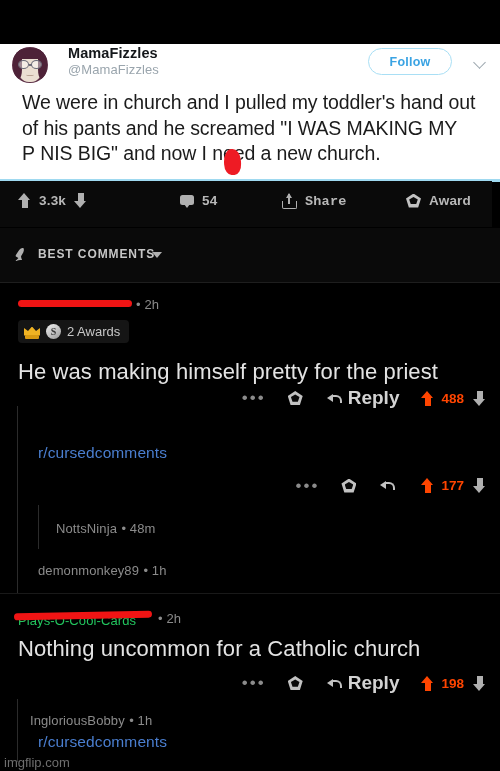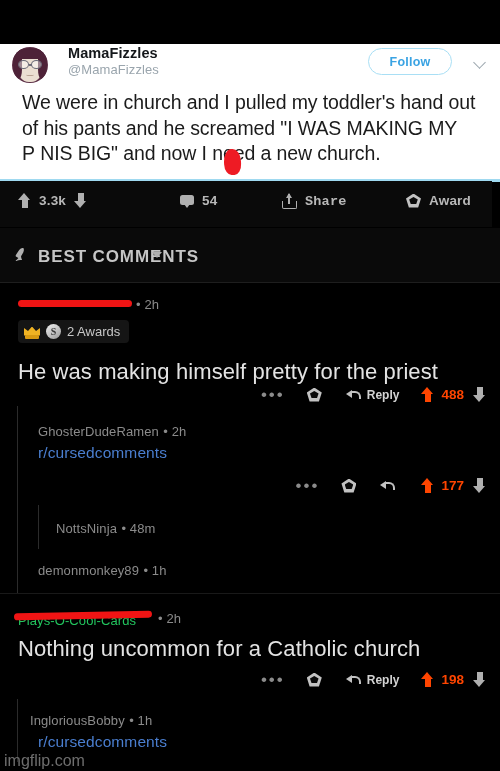"BEST COMMENTS" .best-label { font-size: 17px -> 12px }
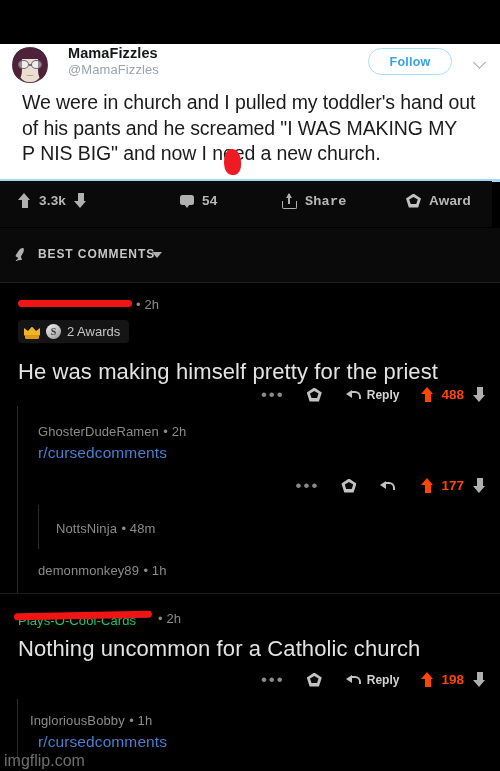"Reply" .reply-txt { font-size: 12px -> 19px }
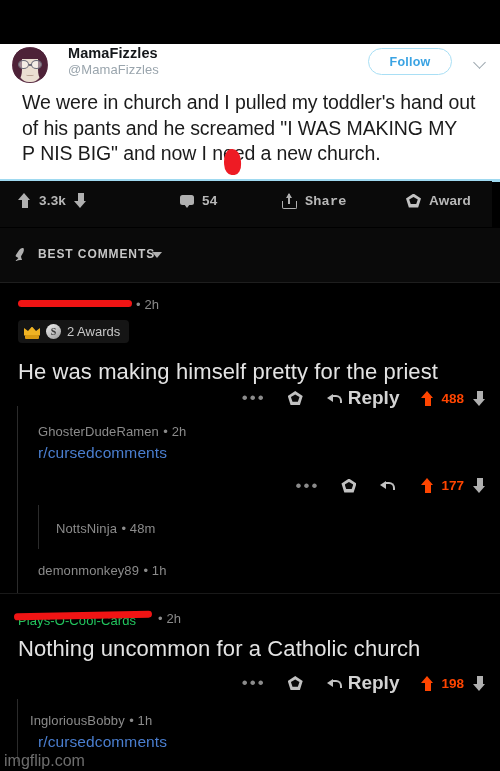"GhosterDudeRamen • 2h" div { html: <div> <span>GhosterDudeRamen</span> <span> • <span>2h</span></span> </div> -> none }
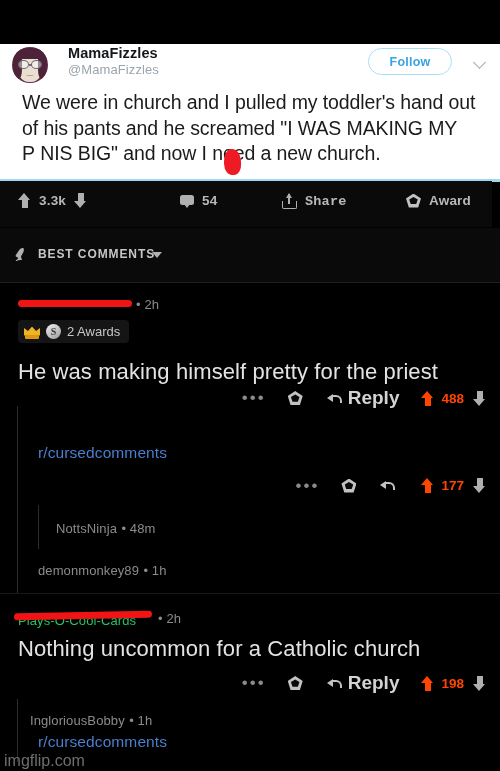"imgflip.com" .watermark { font-size: 16px -> 13px }
